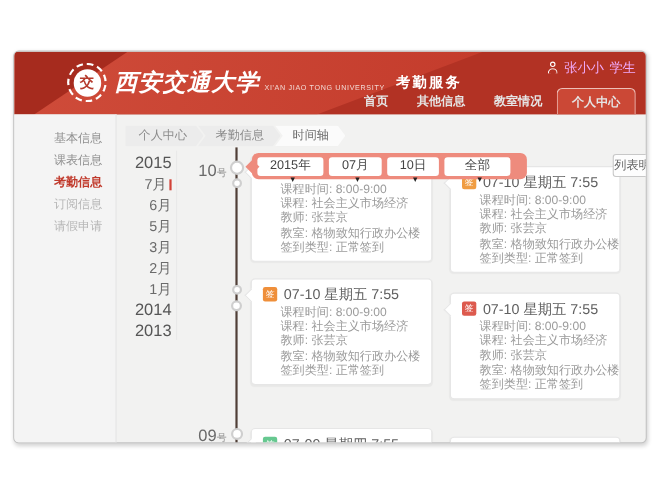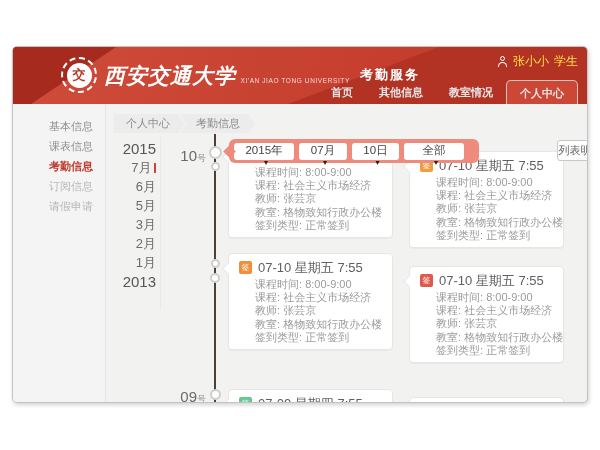"张小小" .user { color: #fde047 -> #f0abfc }
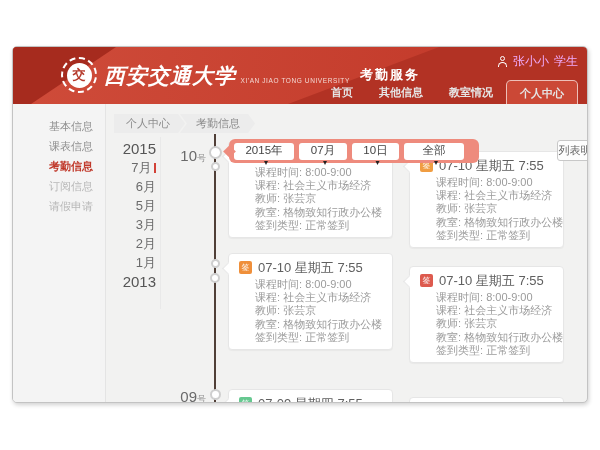"时间轴" span.crumb { html: none -> <span>时间轴</span> }
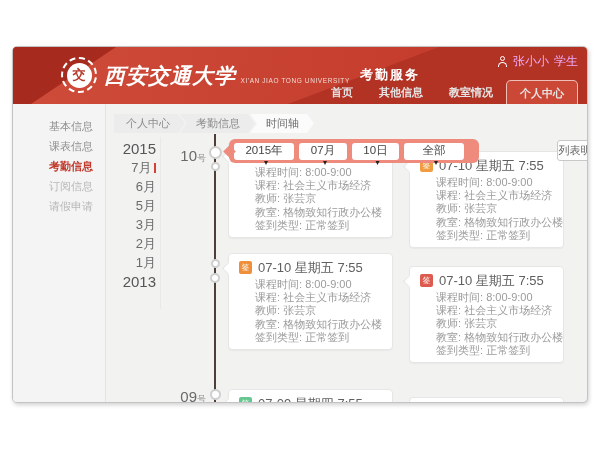"2014" a.m-item { html: none -> <a>2014</a> }
